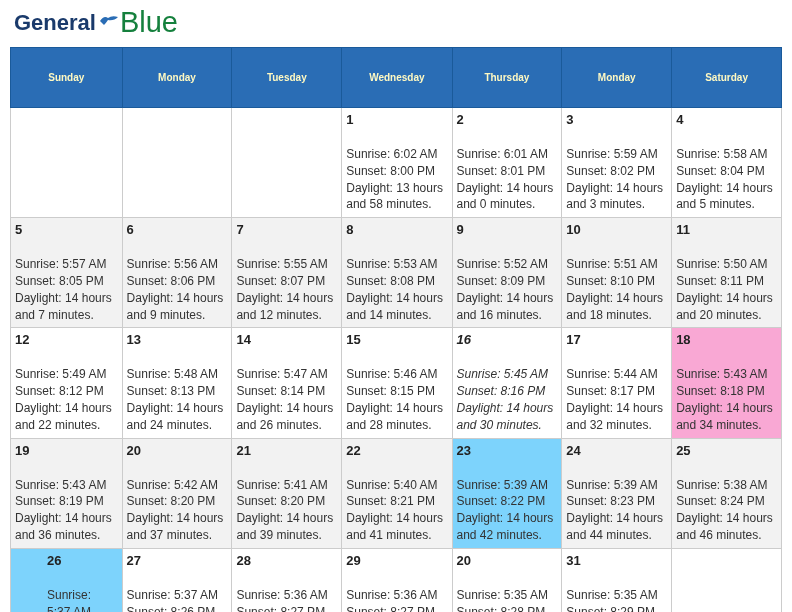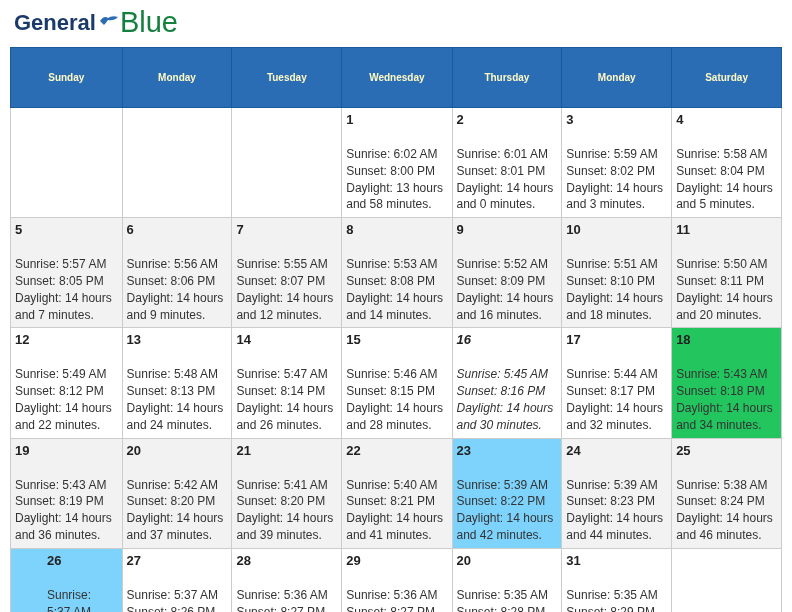"18" td { background: #22c55e -> #f9a8d4 }
